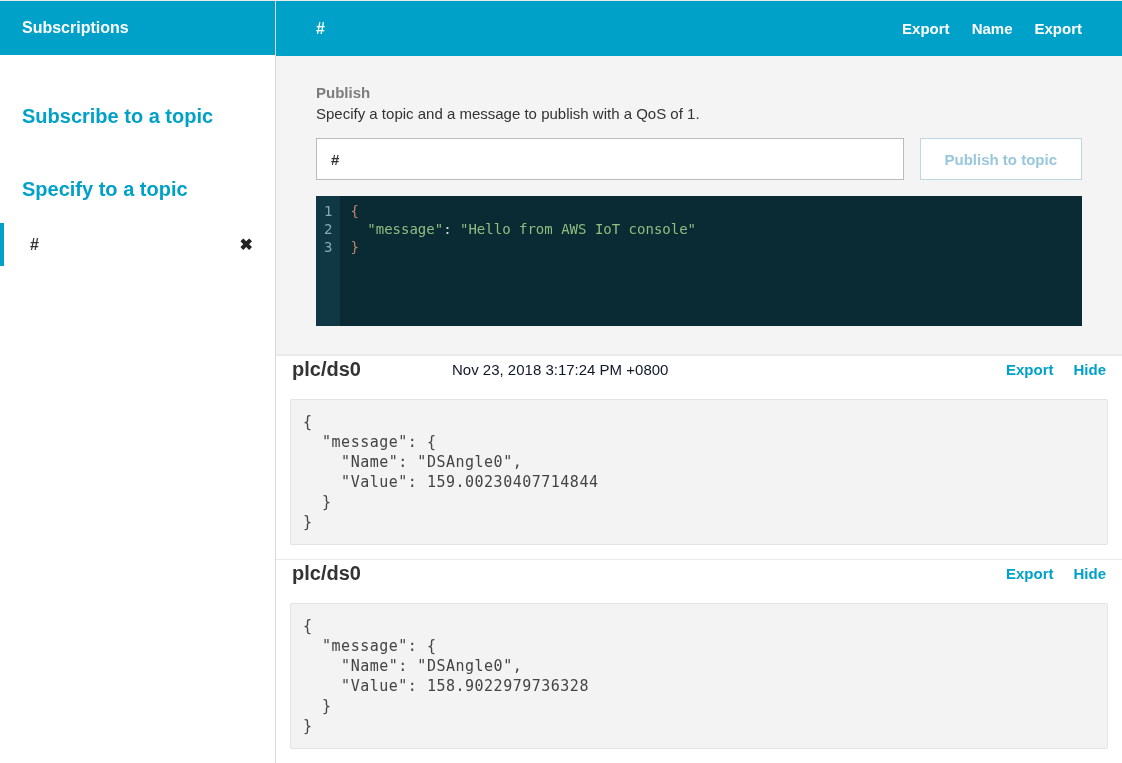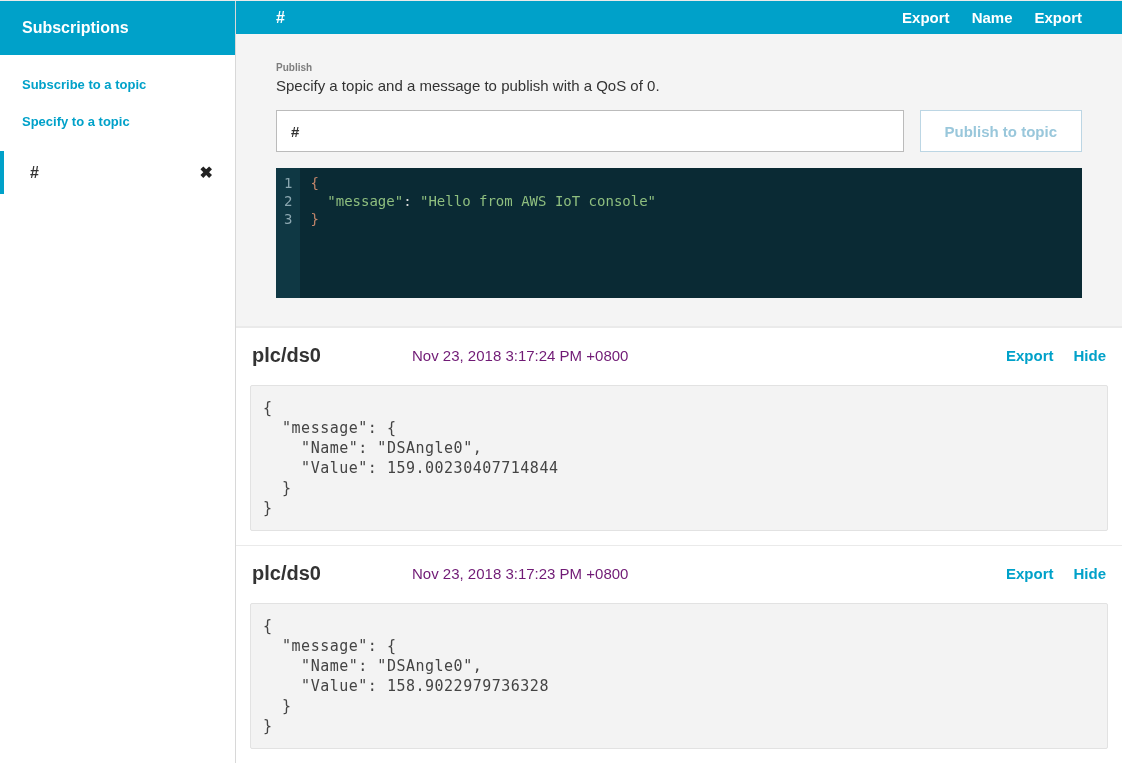"Subscriptions" .sidebar { width: 236px -> 276px }
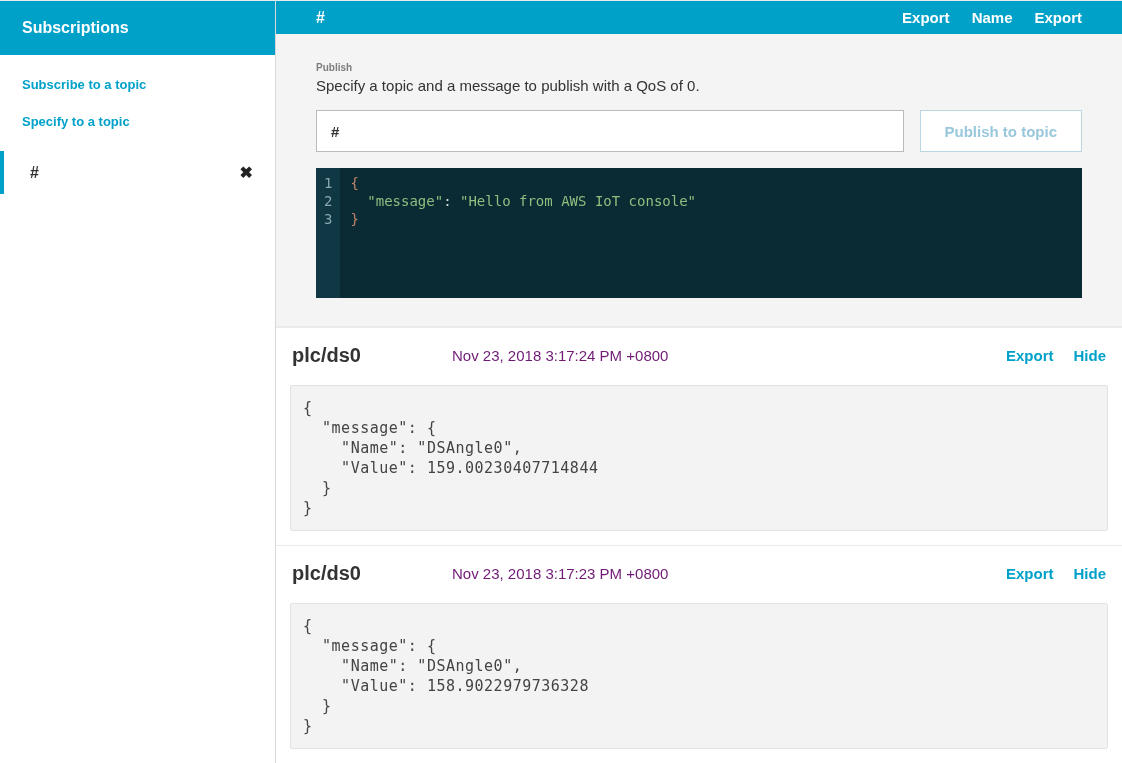"Publish" .publish-title { font-size: 10px -> 15px }
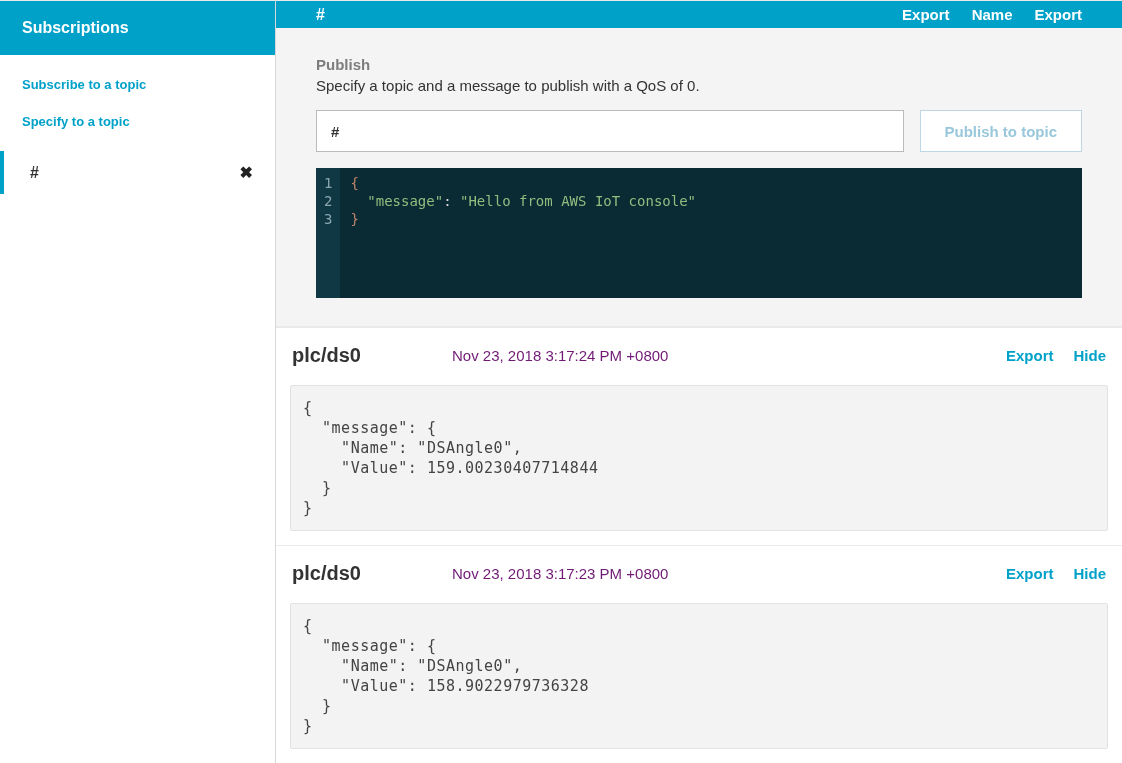"Subscribe to a topic" .side-link { font-size: 13px -> 20px; margin-top: none -> 28px }
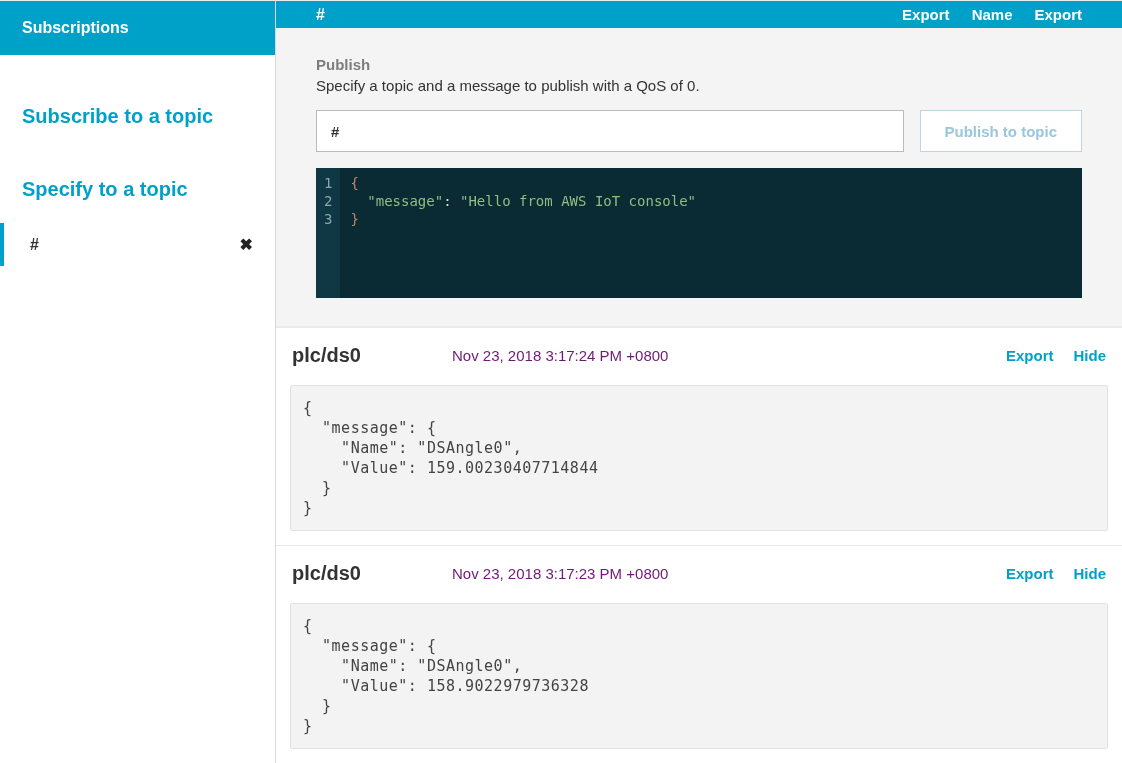"Specify a topic and a" div.publish-desc { text: 0 -> 1 }
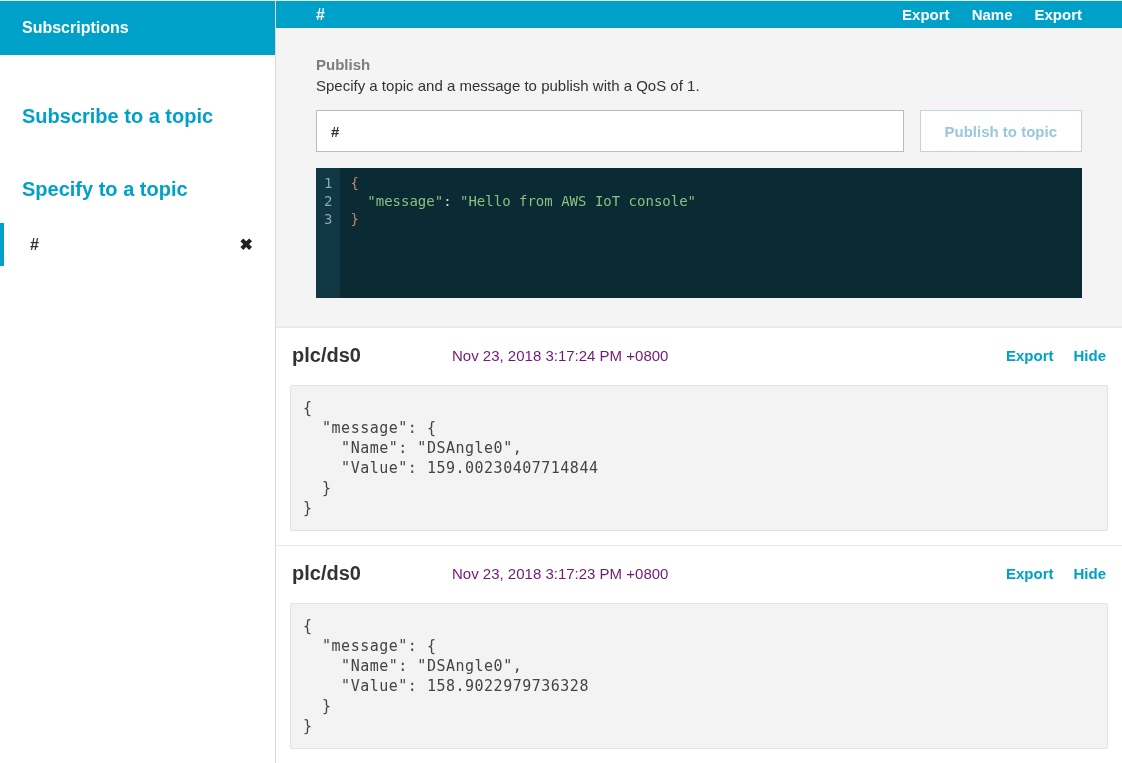"plc/ds0" .msg-head { padding: 16px 16px 18px 16px -> 2px 16px 18px 16px }
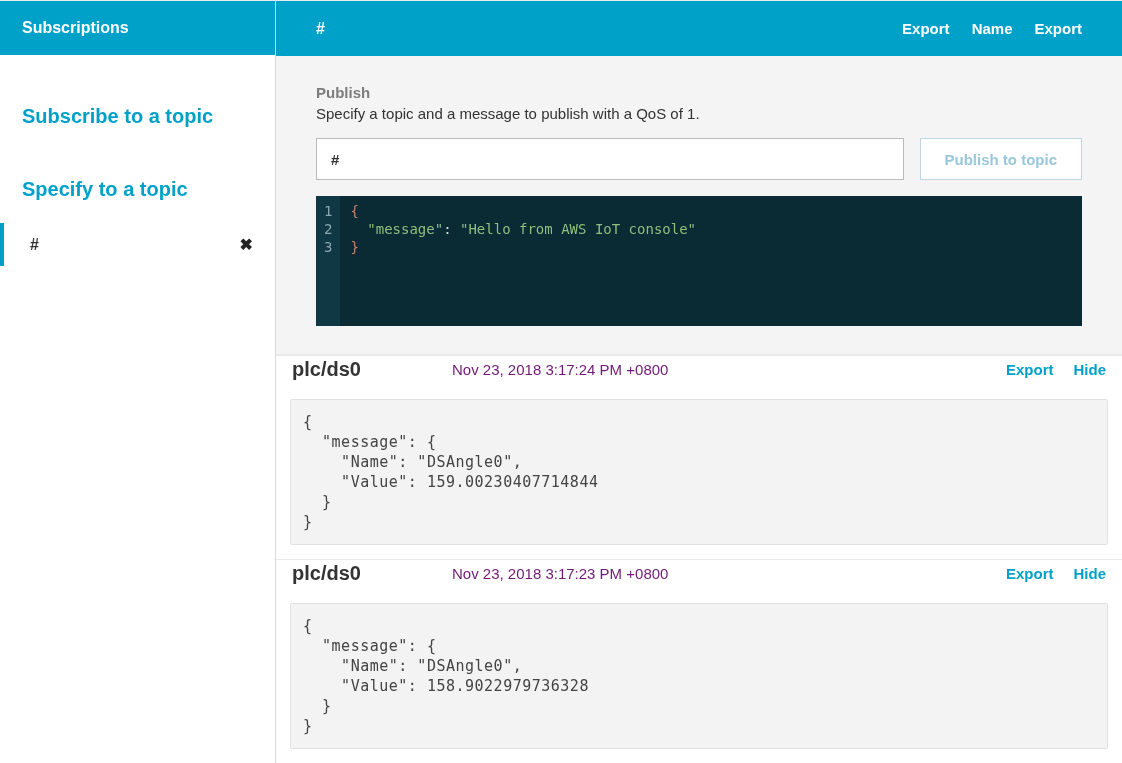"Nov 23, 2018 3:17:24 PM" .msg-time { color: #701a75 -> #0f172a }
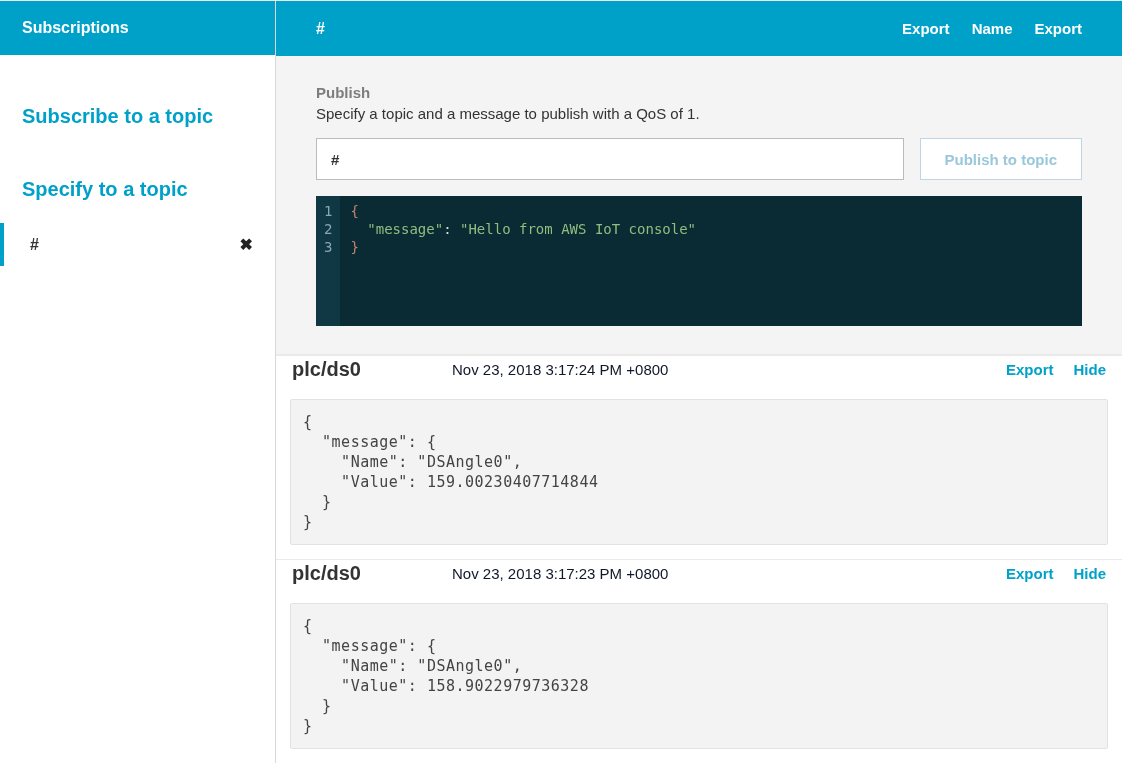"Nov 23, 2018 3:17:23 PM" span.msg-time { html: <span>Nov 23, 2018 3:17:23 PM +0800</span> -> none }
